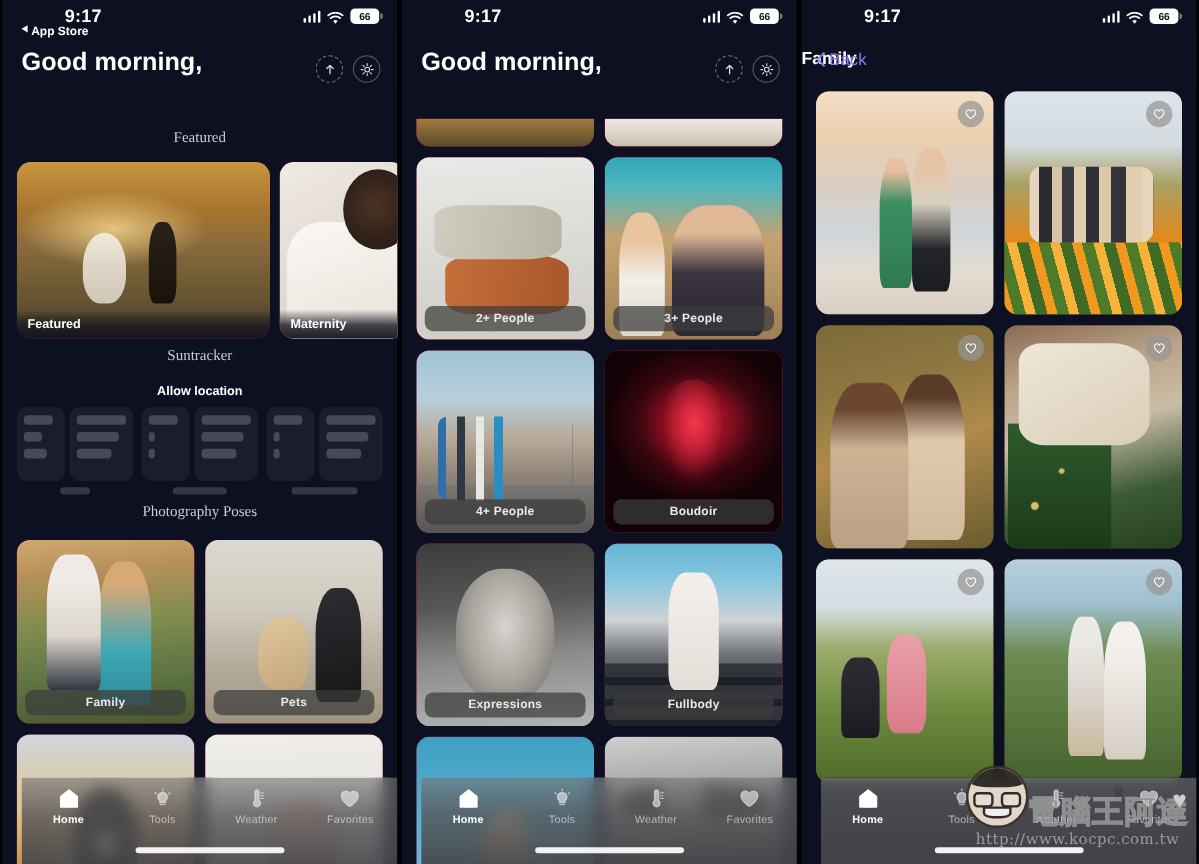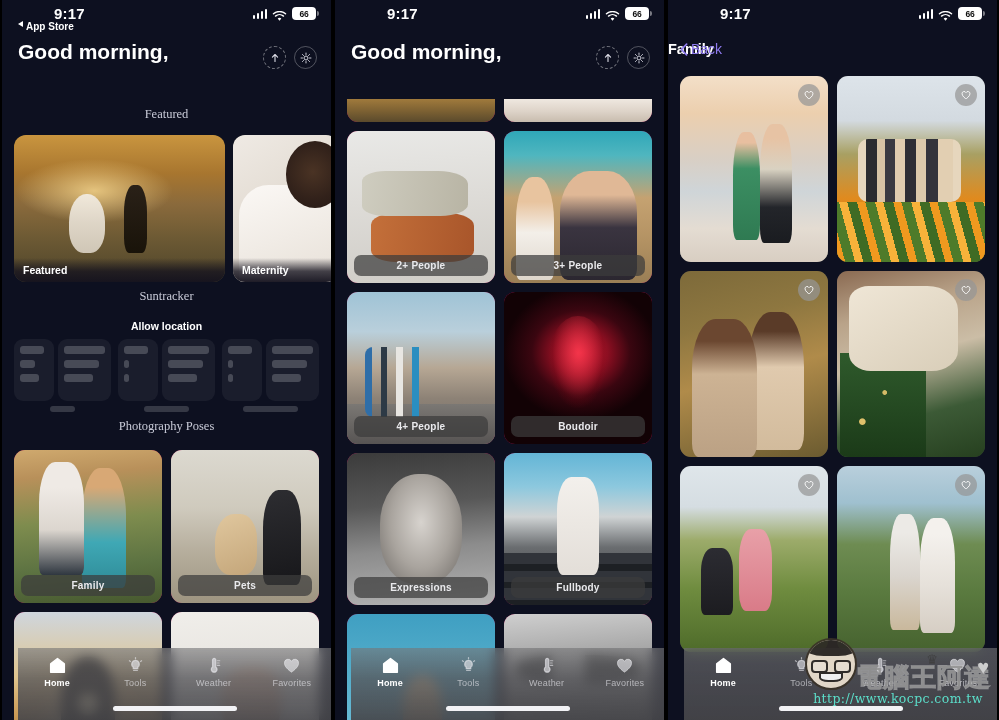"http://www.kocpc.com.tw" .wm-url { color: #5eead4 -> #a3a3a3 }
